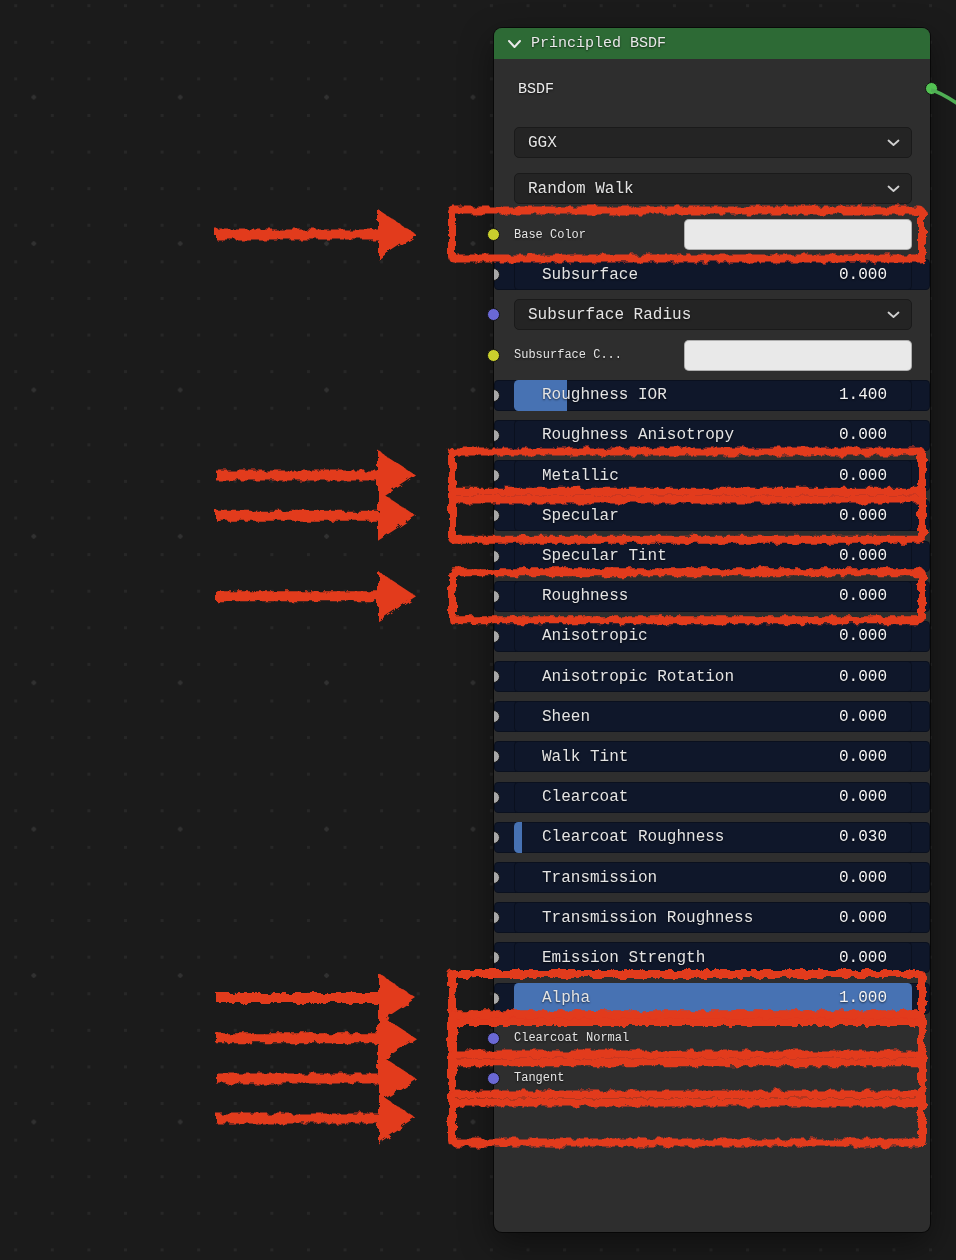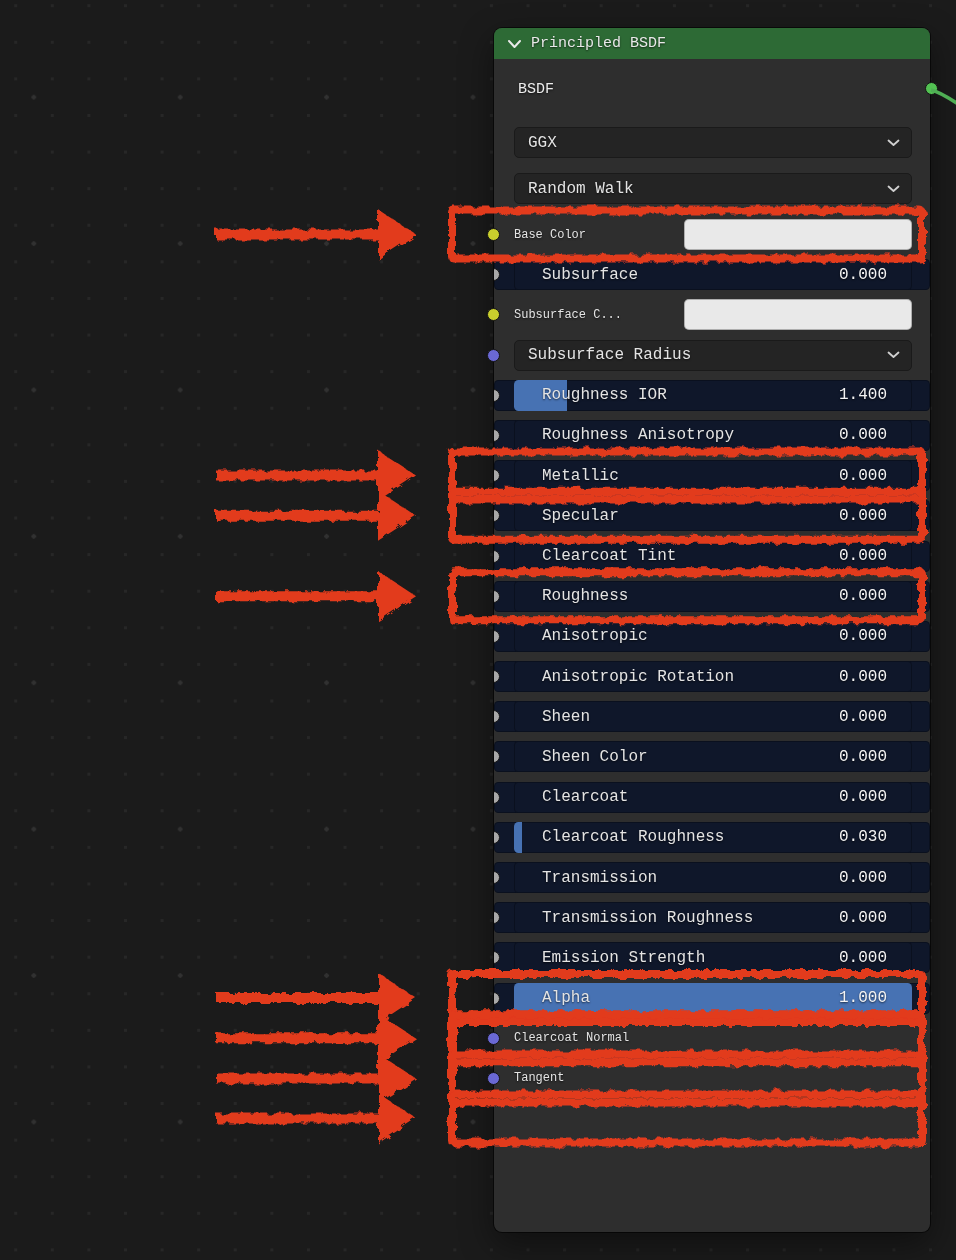"Subsurface C..." div.row { order: before "Subsurface Radius" -> after "Subsurface Radius" }
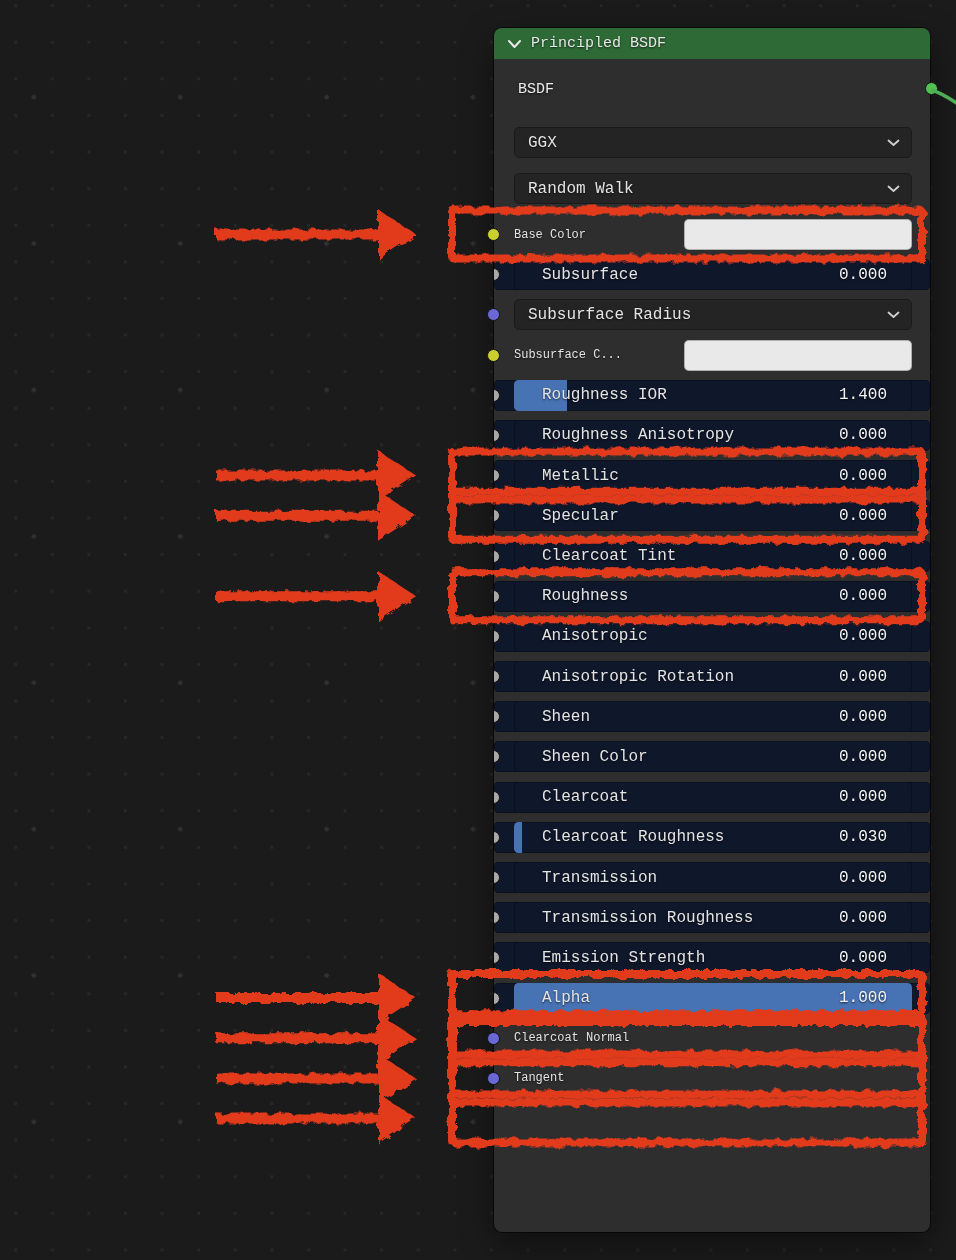"Clearcoat Tint" span.lbl { text: Clearcoat -> Specular }
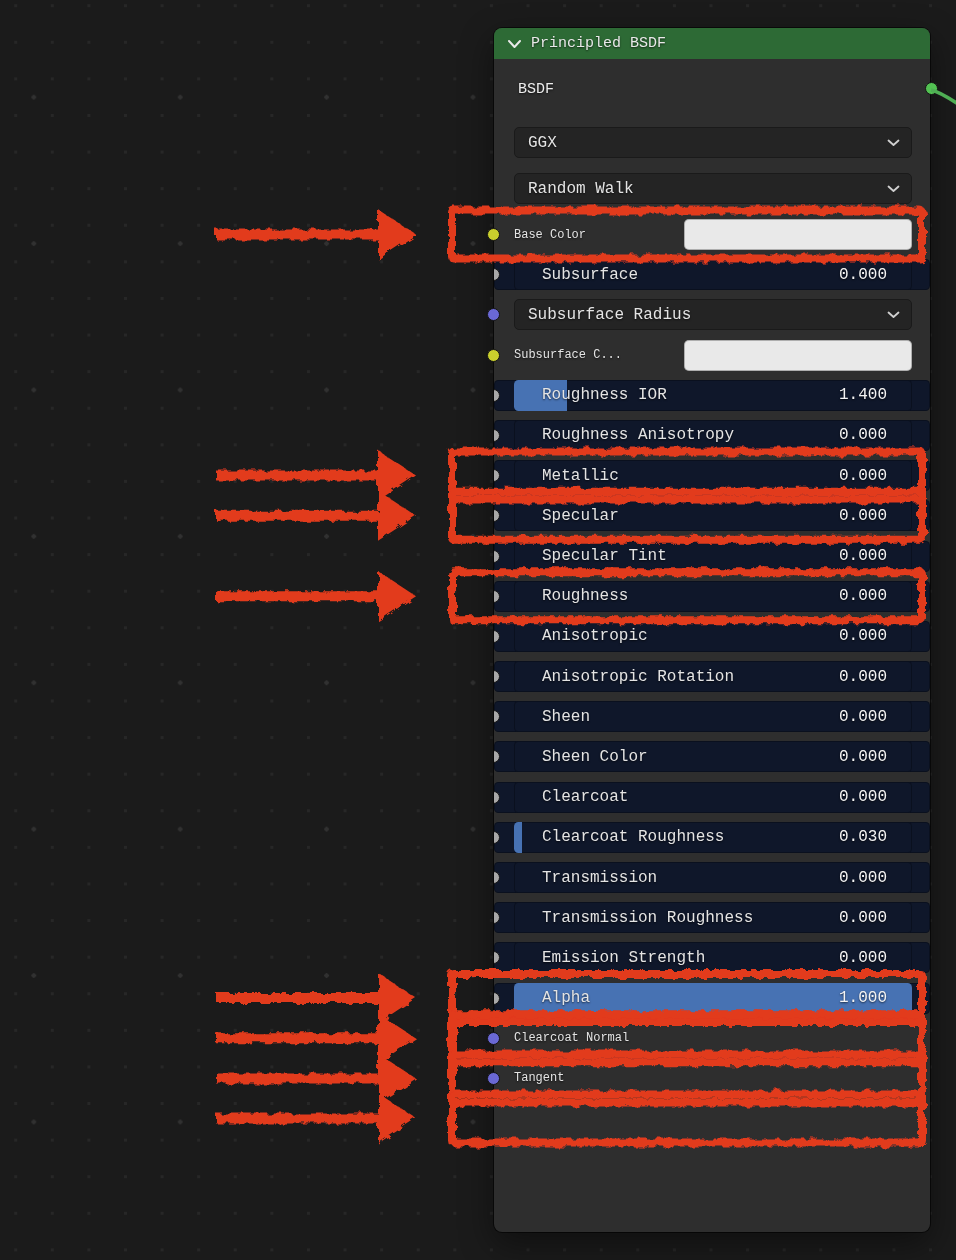"Sheen Color" span.lbl { text: Sheen Color -> Walk Tint }
